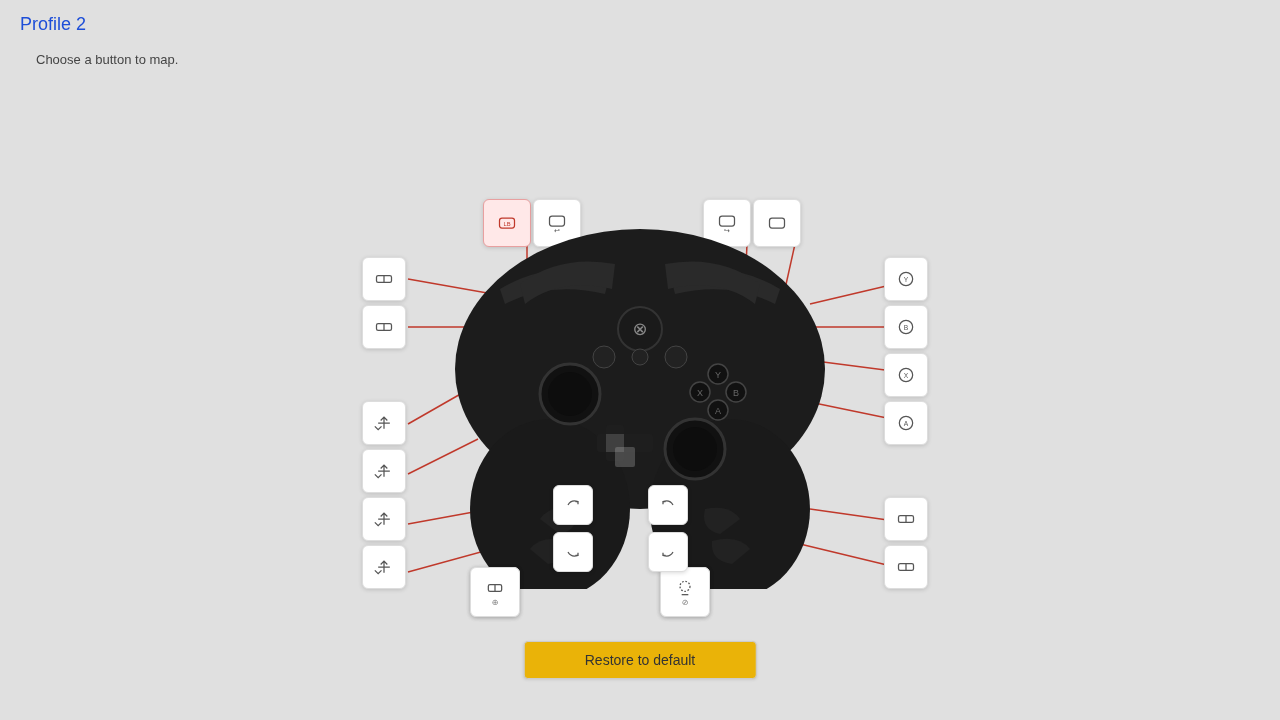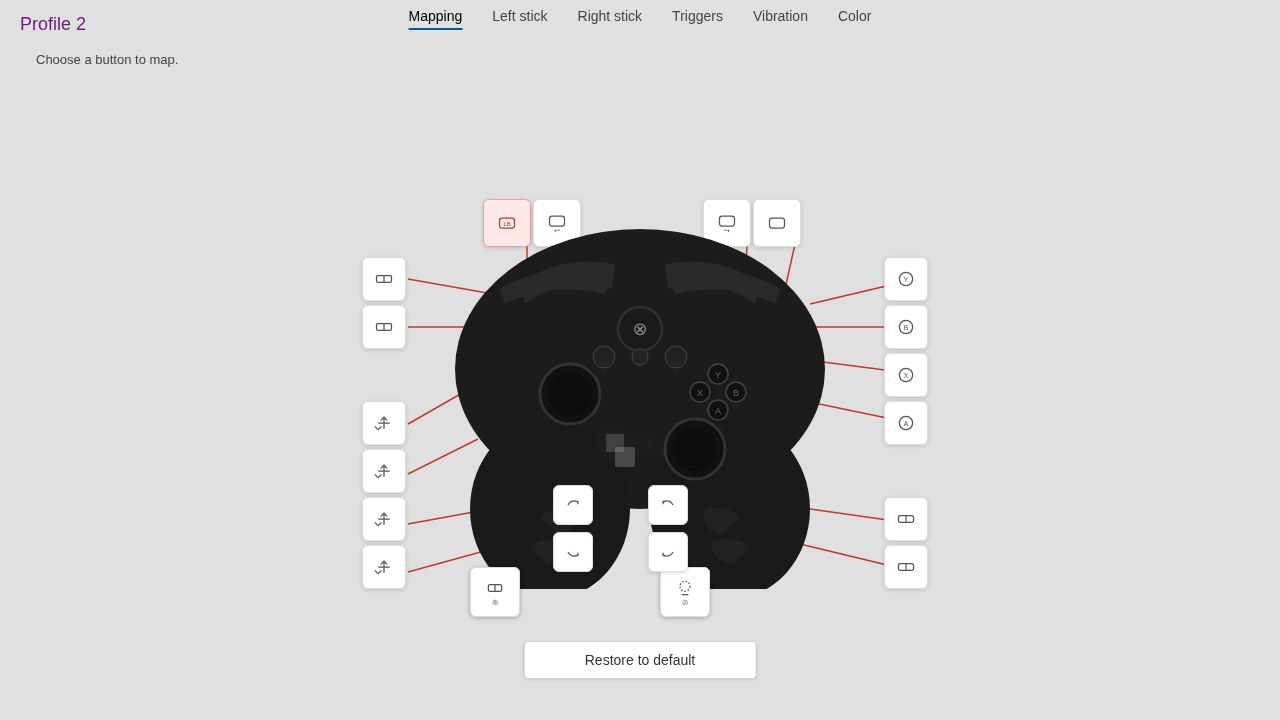"Profile 2" .profile-title { color: #701a75 -> #1d4ed8 }
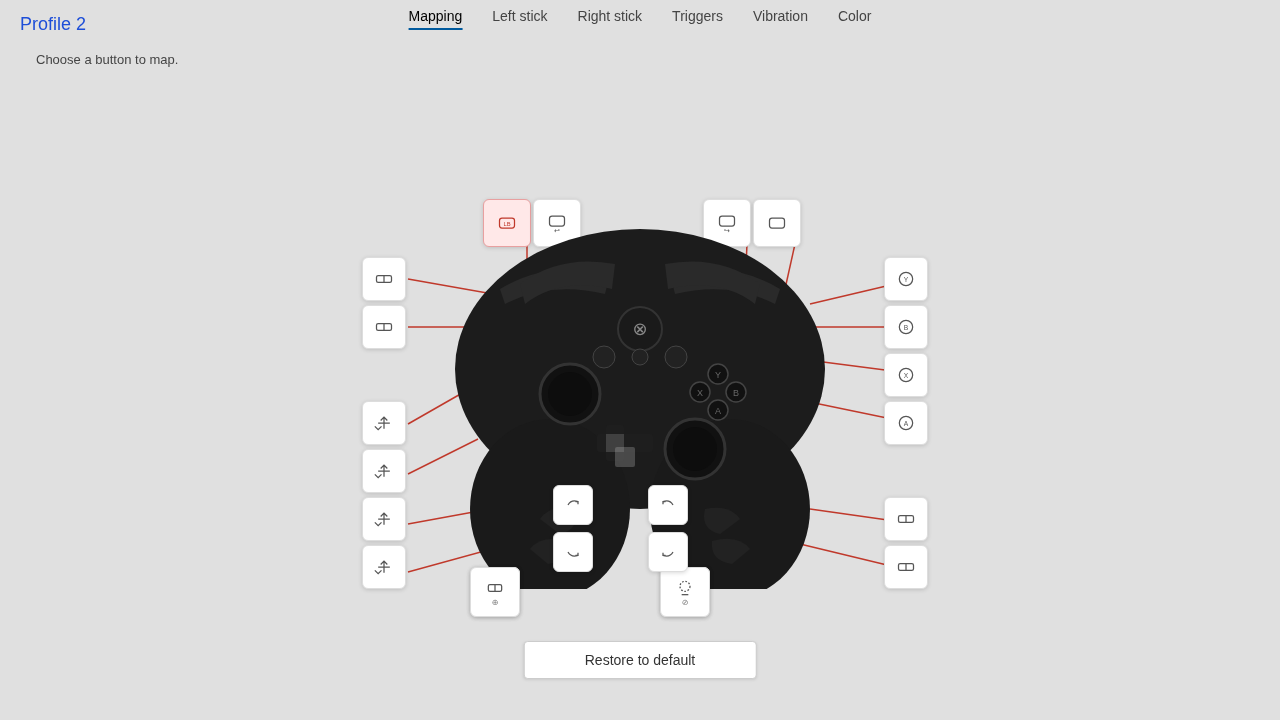"Mapping" nav.nav-tabs { html: <nav> <a>Mapping</a> <a>Left stick</a> <a>Right stick</a> <a>Triggers</a> <a>Vibration</a> <a>Color</a> </nav> -> none }
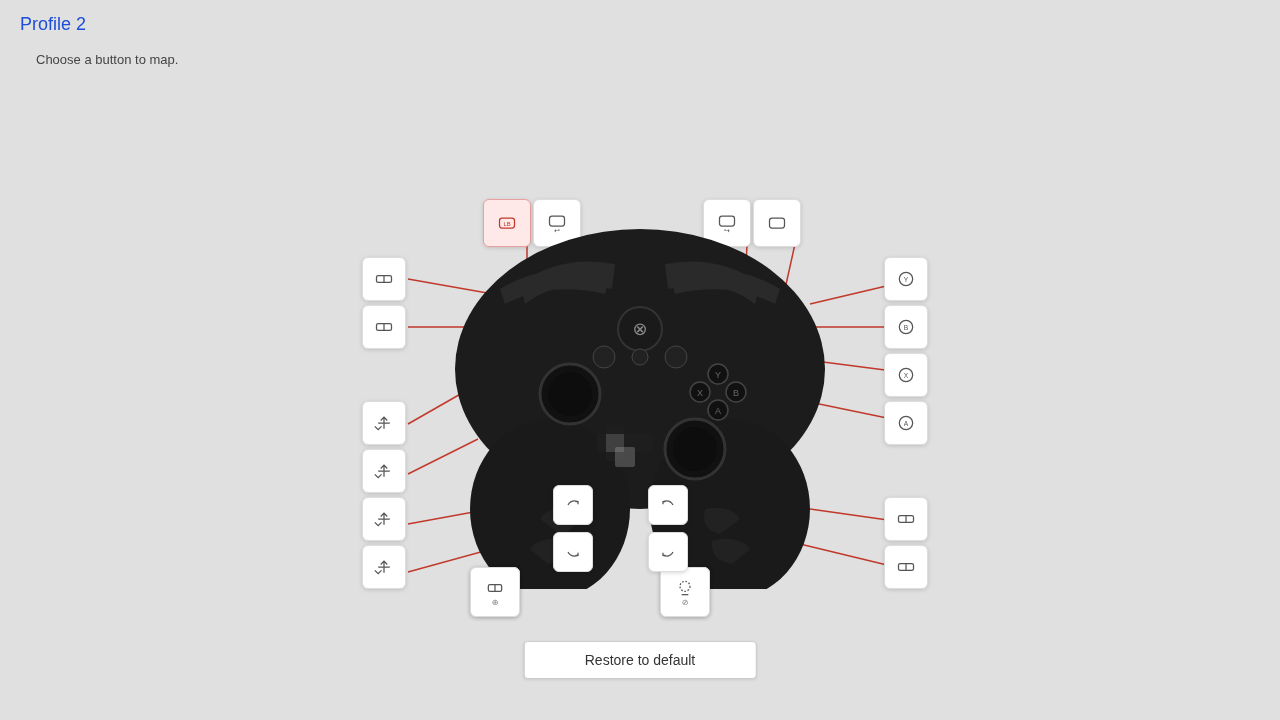"Restore to default" .restore-btn { background: #ffffff -> #eab308 }
